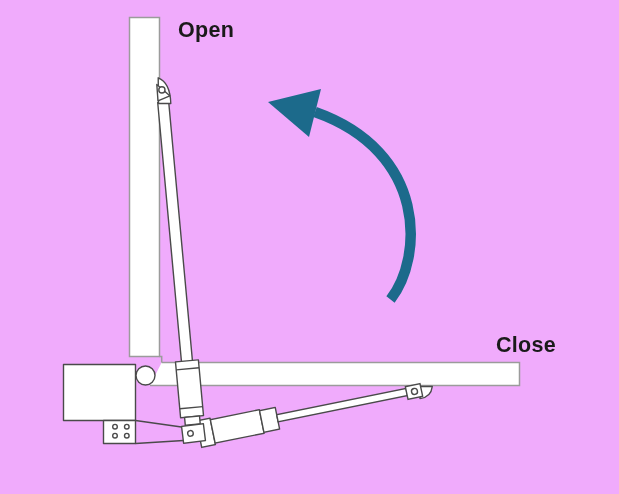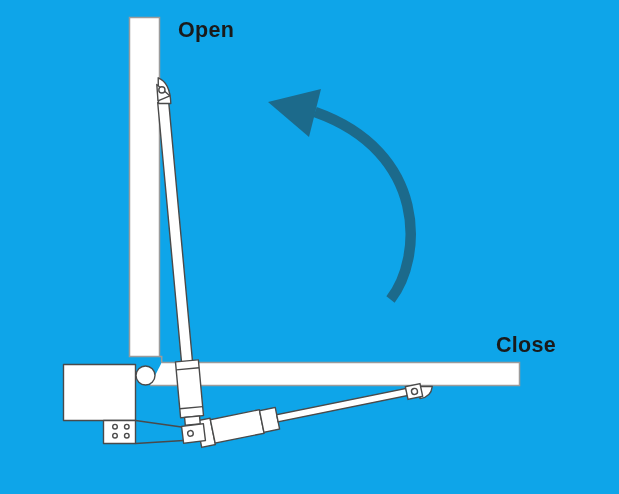"Open" .stage { background: #0ea5e9 -> #f0abfc }
